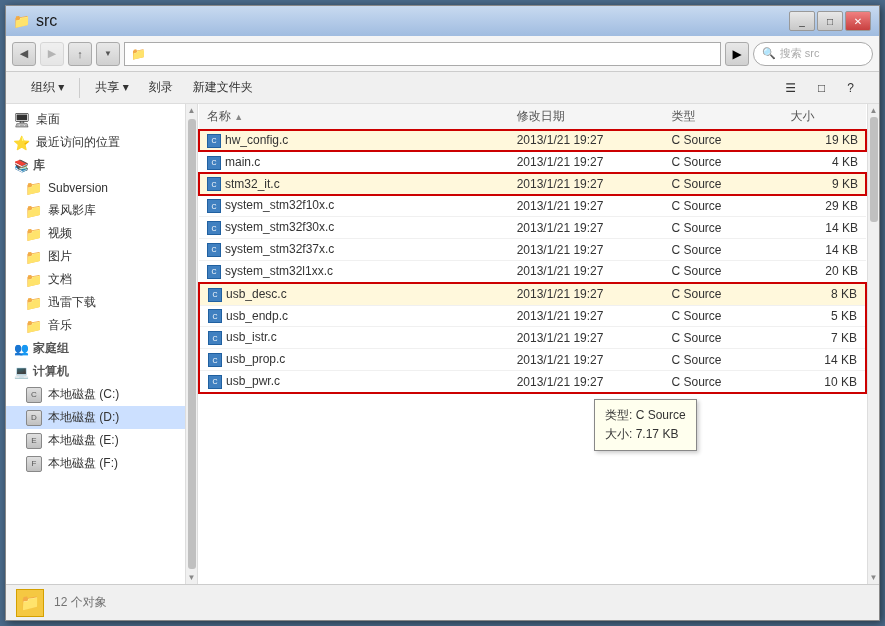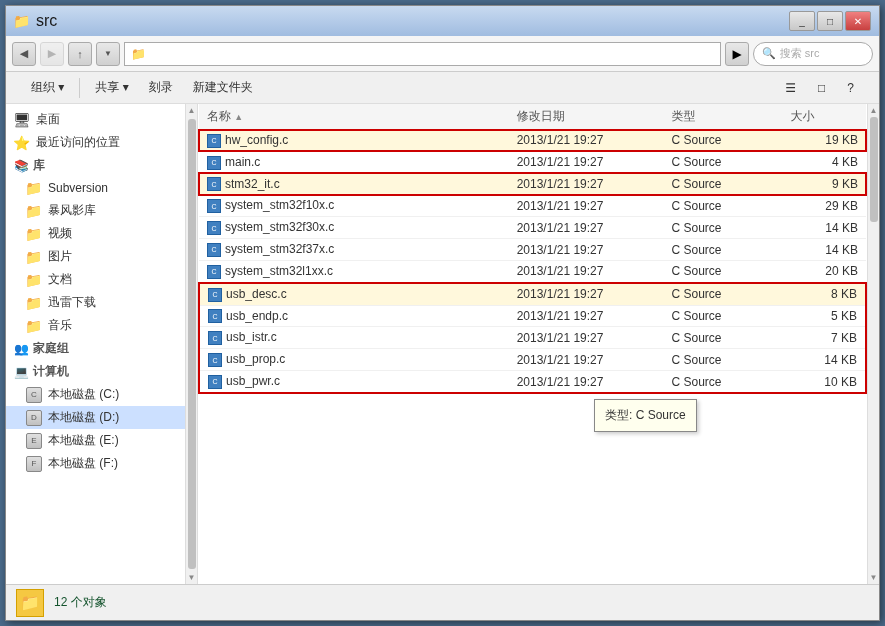"大小: 7.17 KB" p { html: none -> <p> <span>大小:</span> <span>7.17 KB</span> </p> }
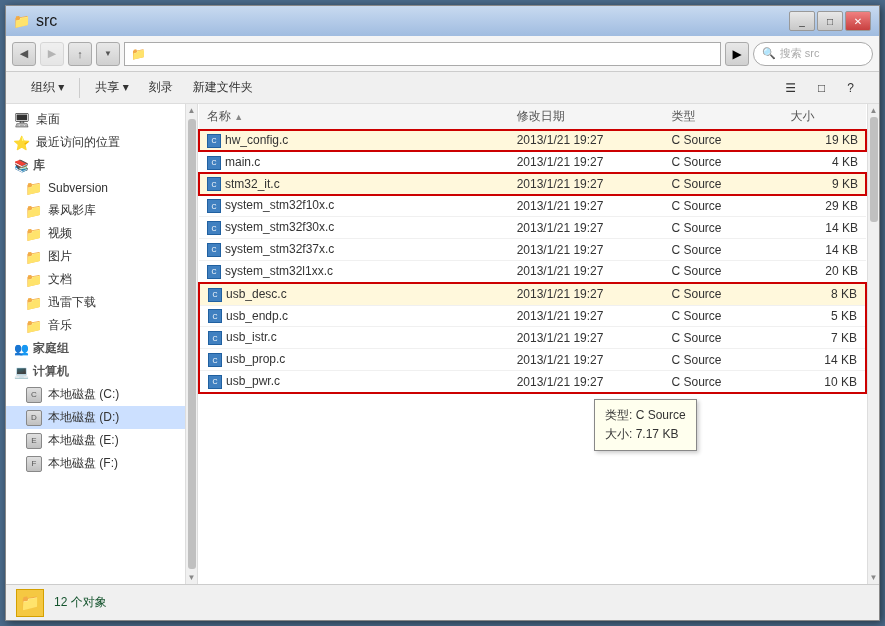"12 个对象" .status-text { color: #14532d -> #737373 }
